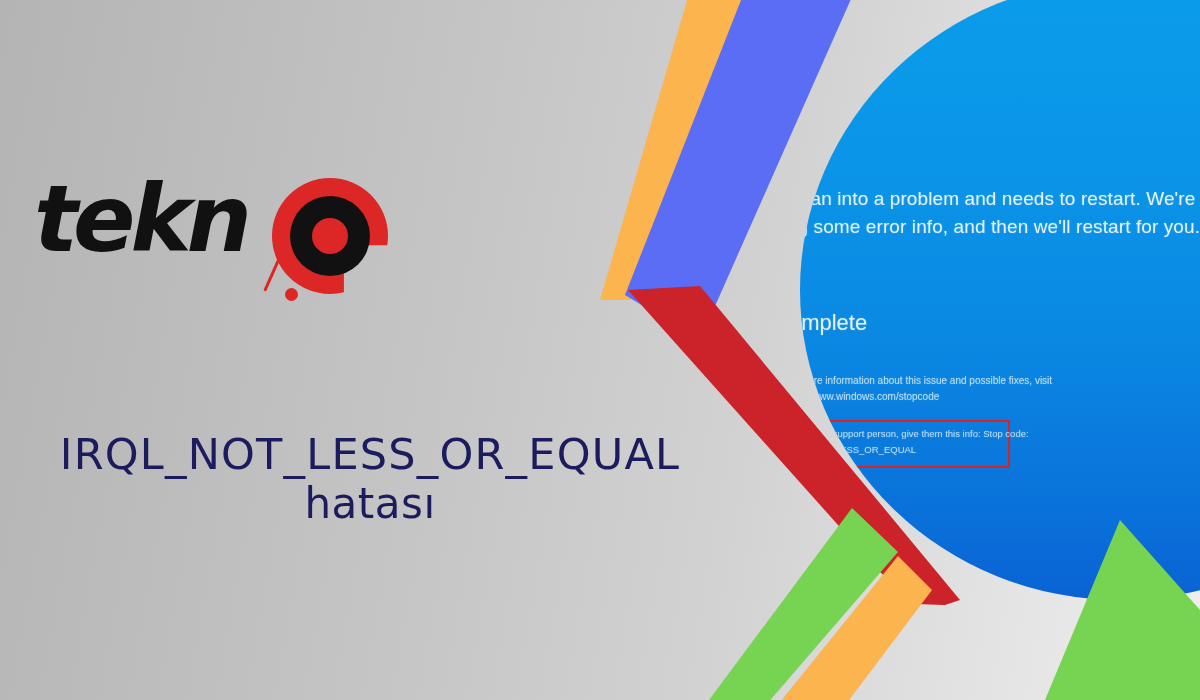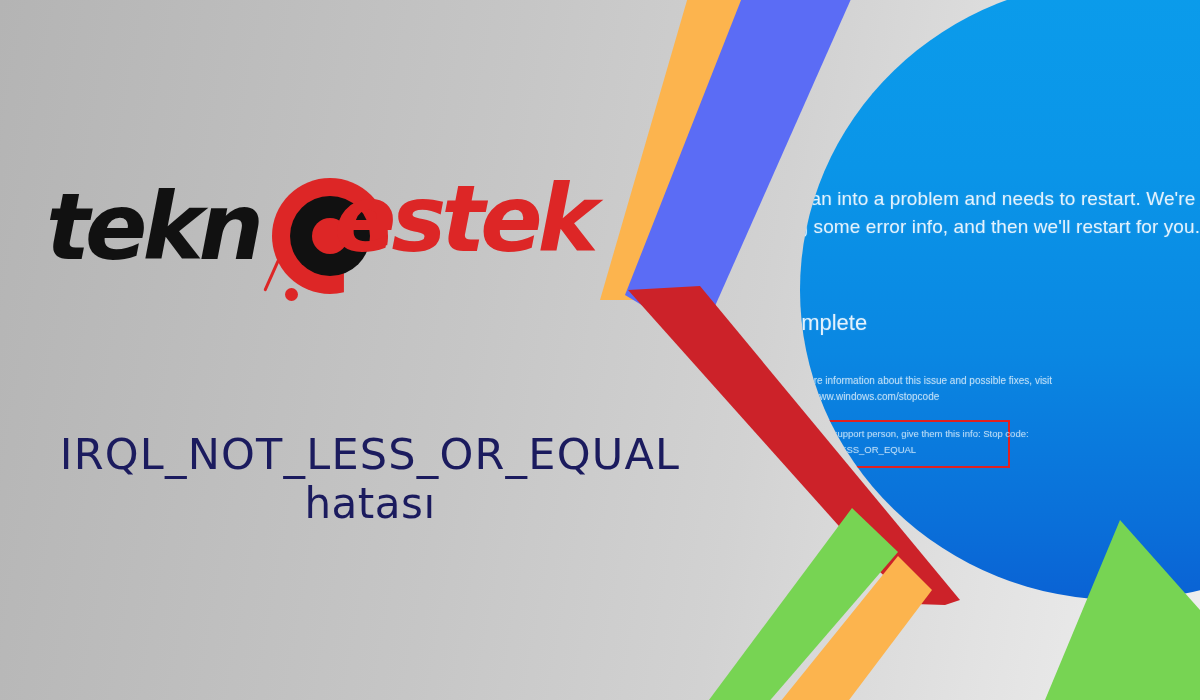"tekn" #logo-tekno { left: 12px -> 0; margin-top: 8px -> none }
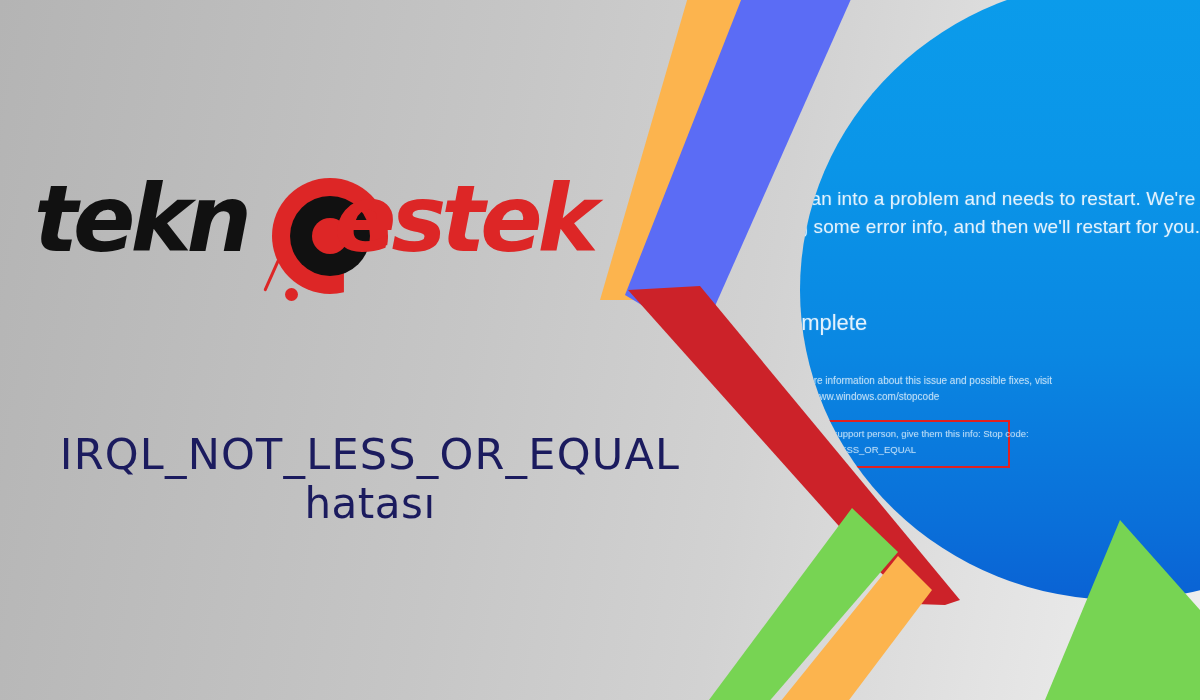"estek" div.logo-word { html: <div>estek</div> -> none }
